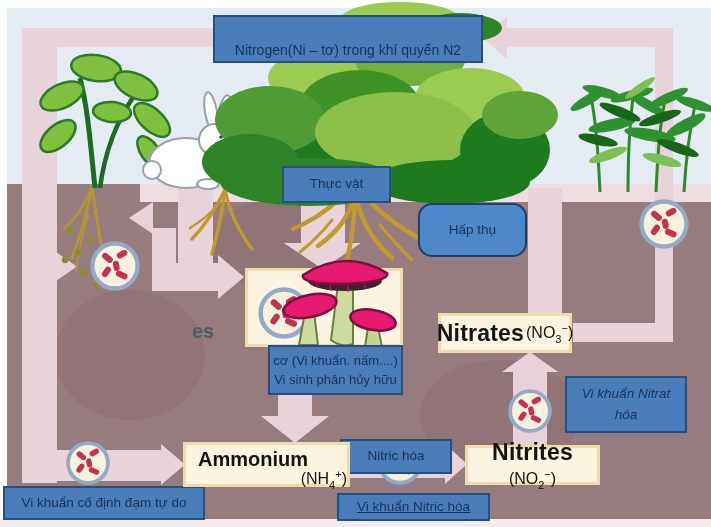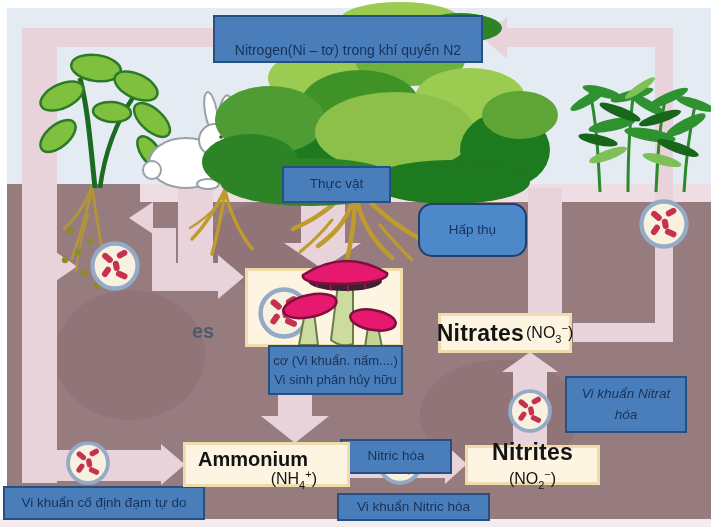"(NH4+)" .ammon-form { padding-right: 30px -> 0 }
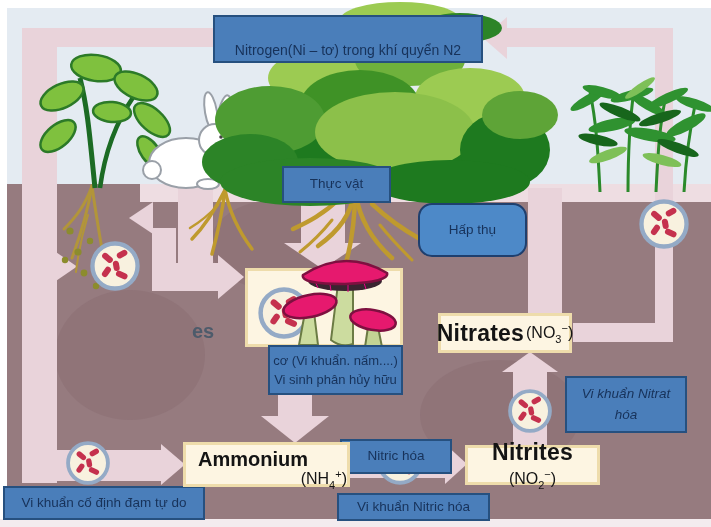"Vi khuẩn Nitric hóa" div.bluebox { text-decoration: none -> underline }
